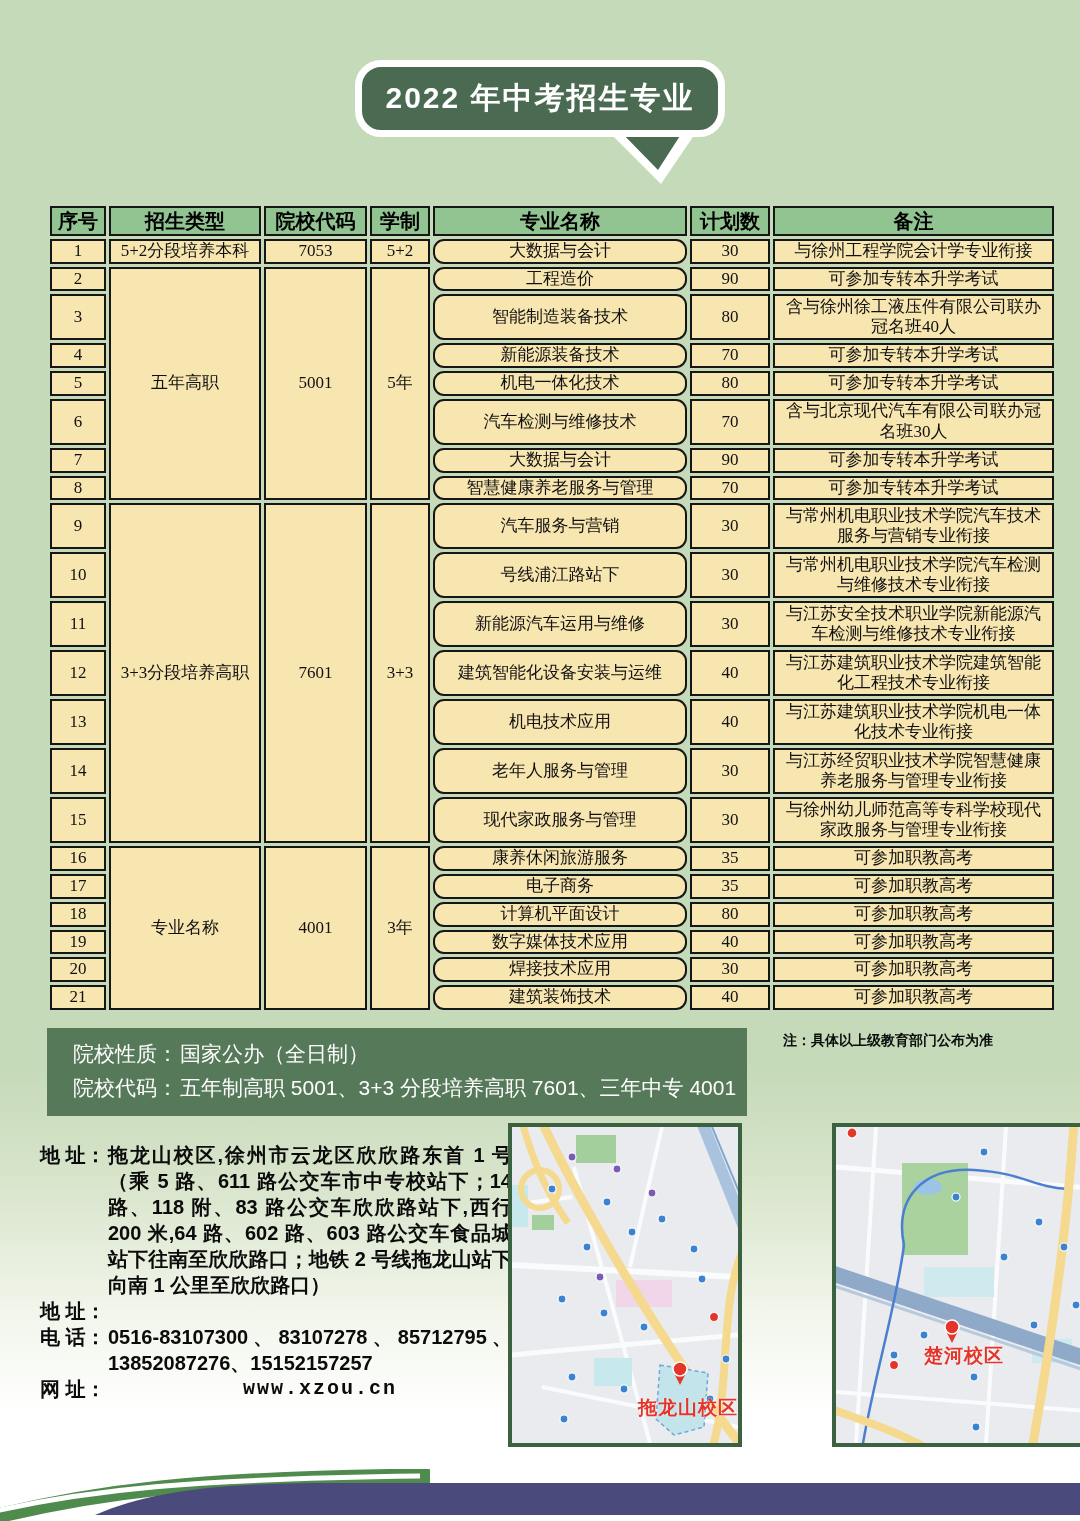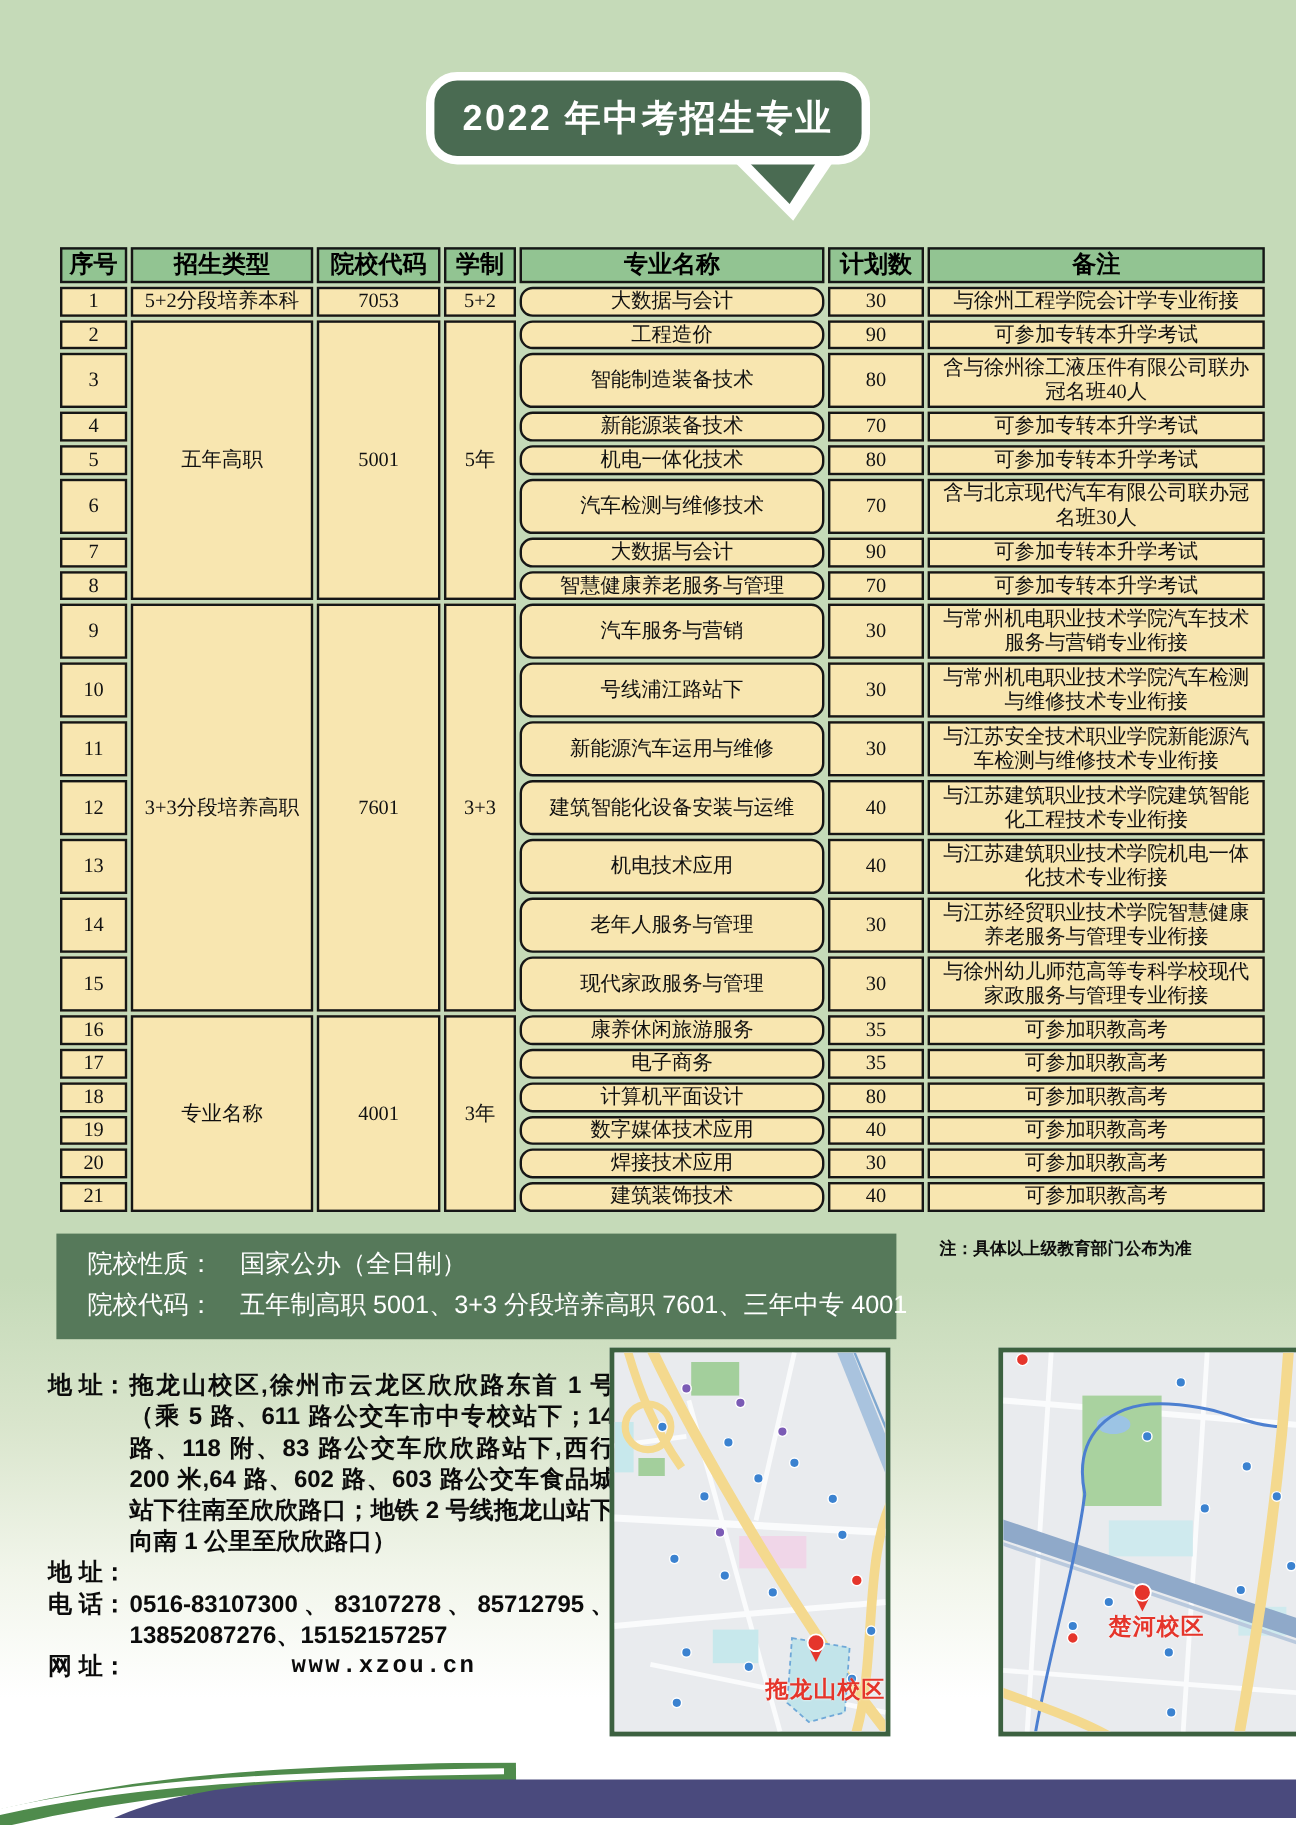"院校性质：" .info-label { margin-right: 22px -> 2px }
